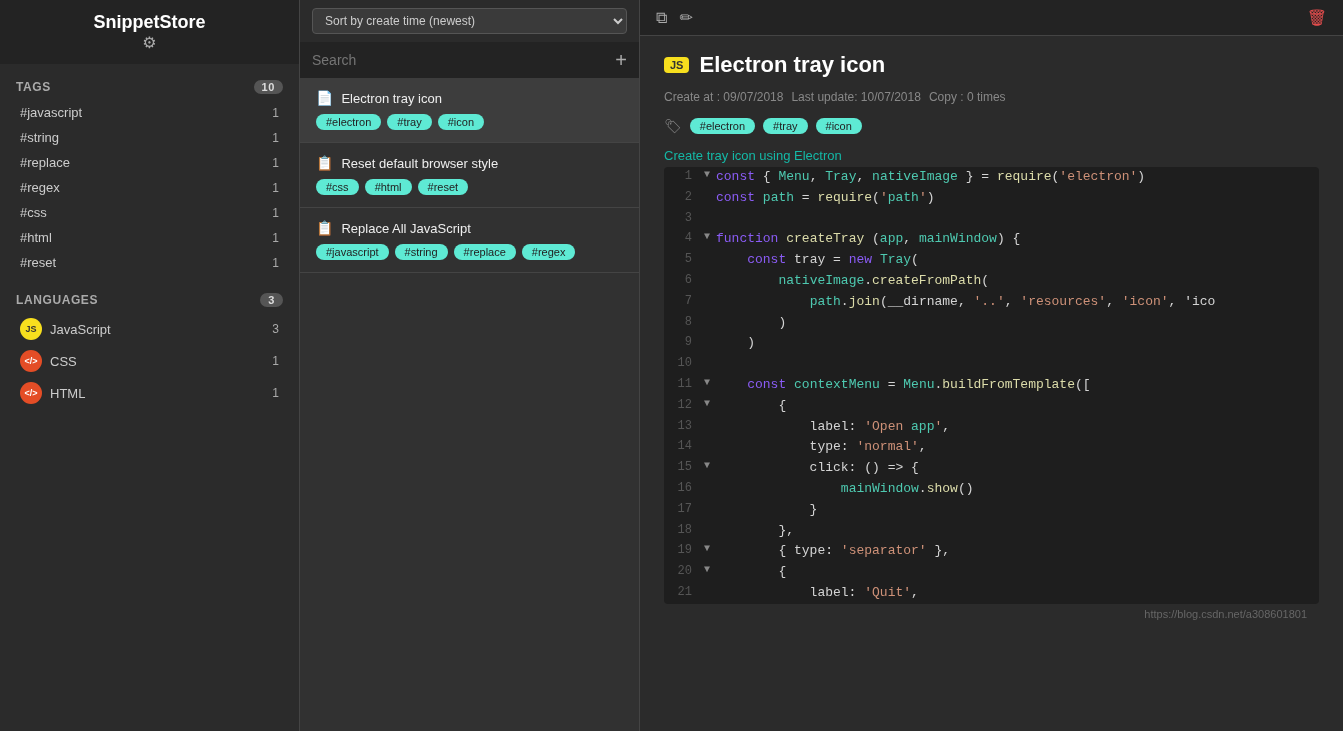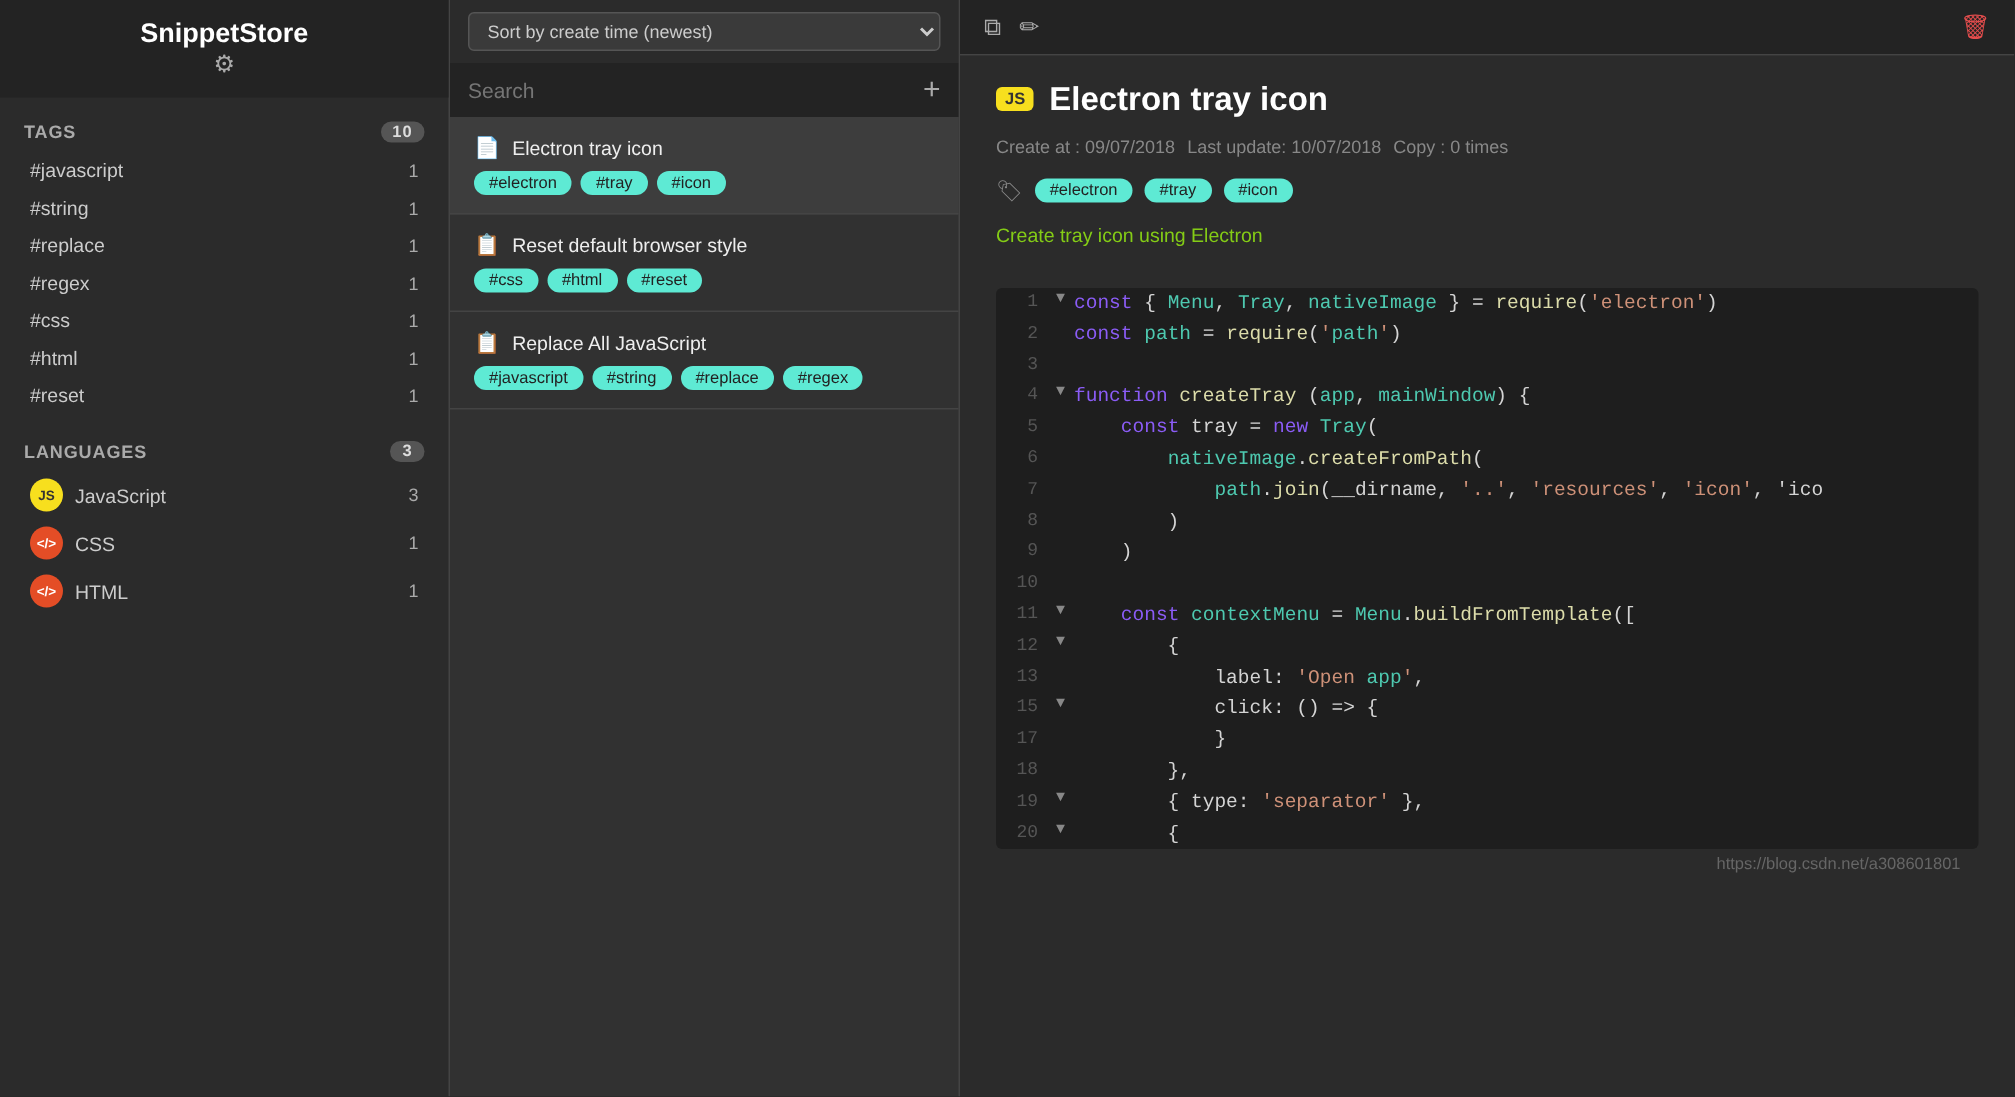"Create tray icon using Electron" .snippet-description { color: #84cc16 -> #14b8a6; margin-bottom: 28px -> 4px }
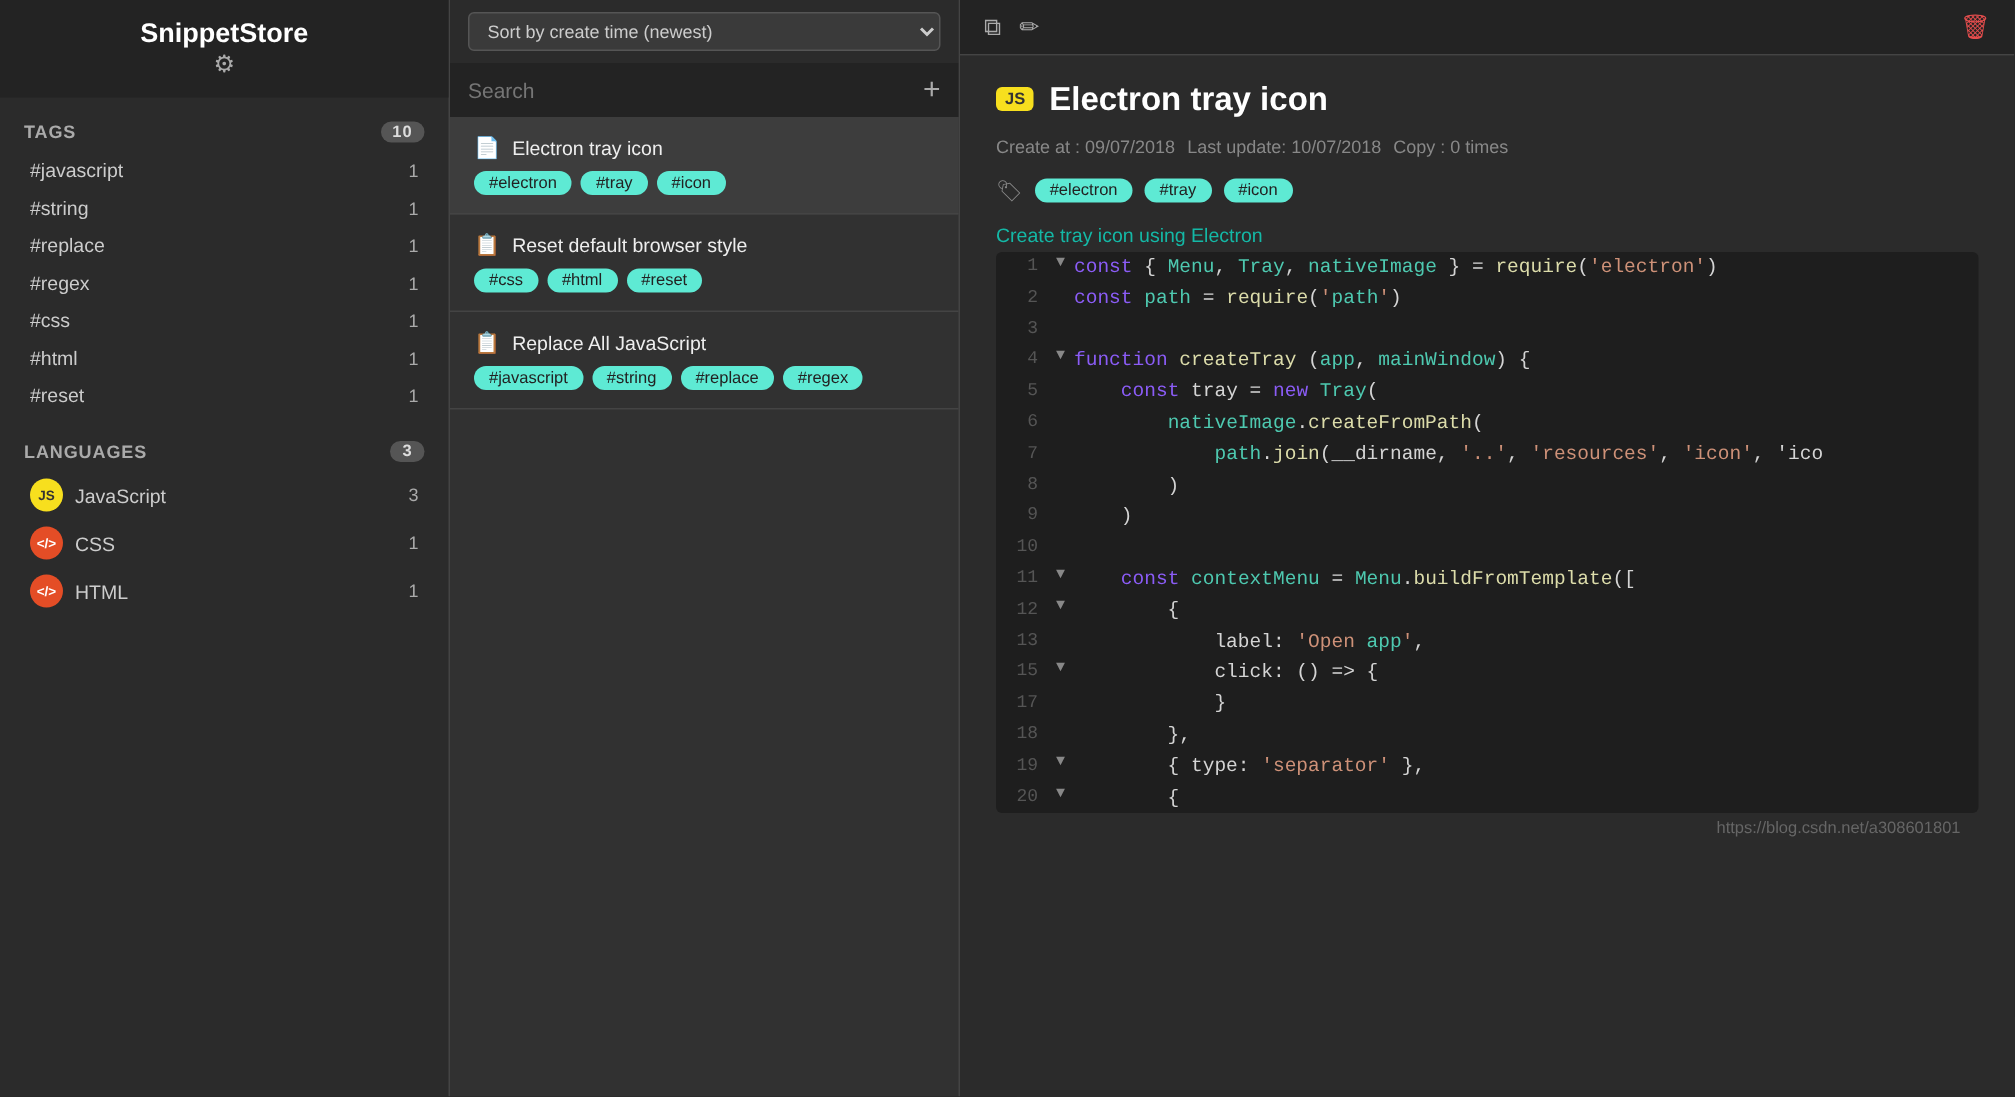"14" tr { html: none -> <tr> <td>14</td> <td></td> <td> type: <span>'normal'</span>,</td> </tr> }
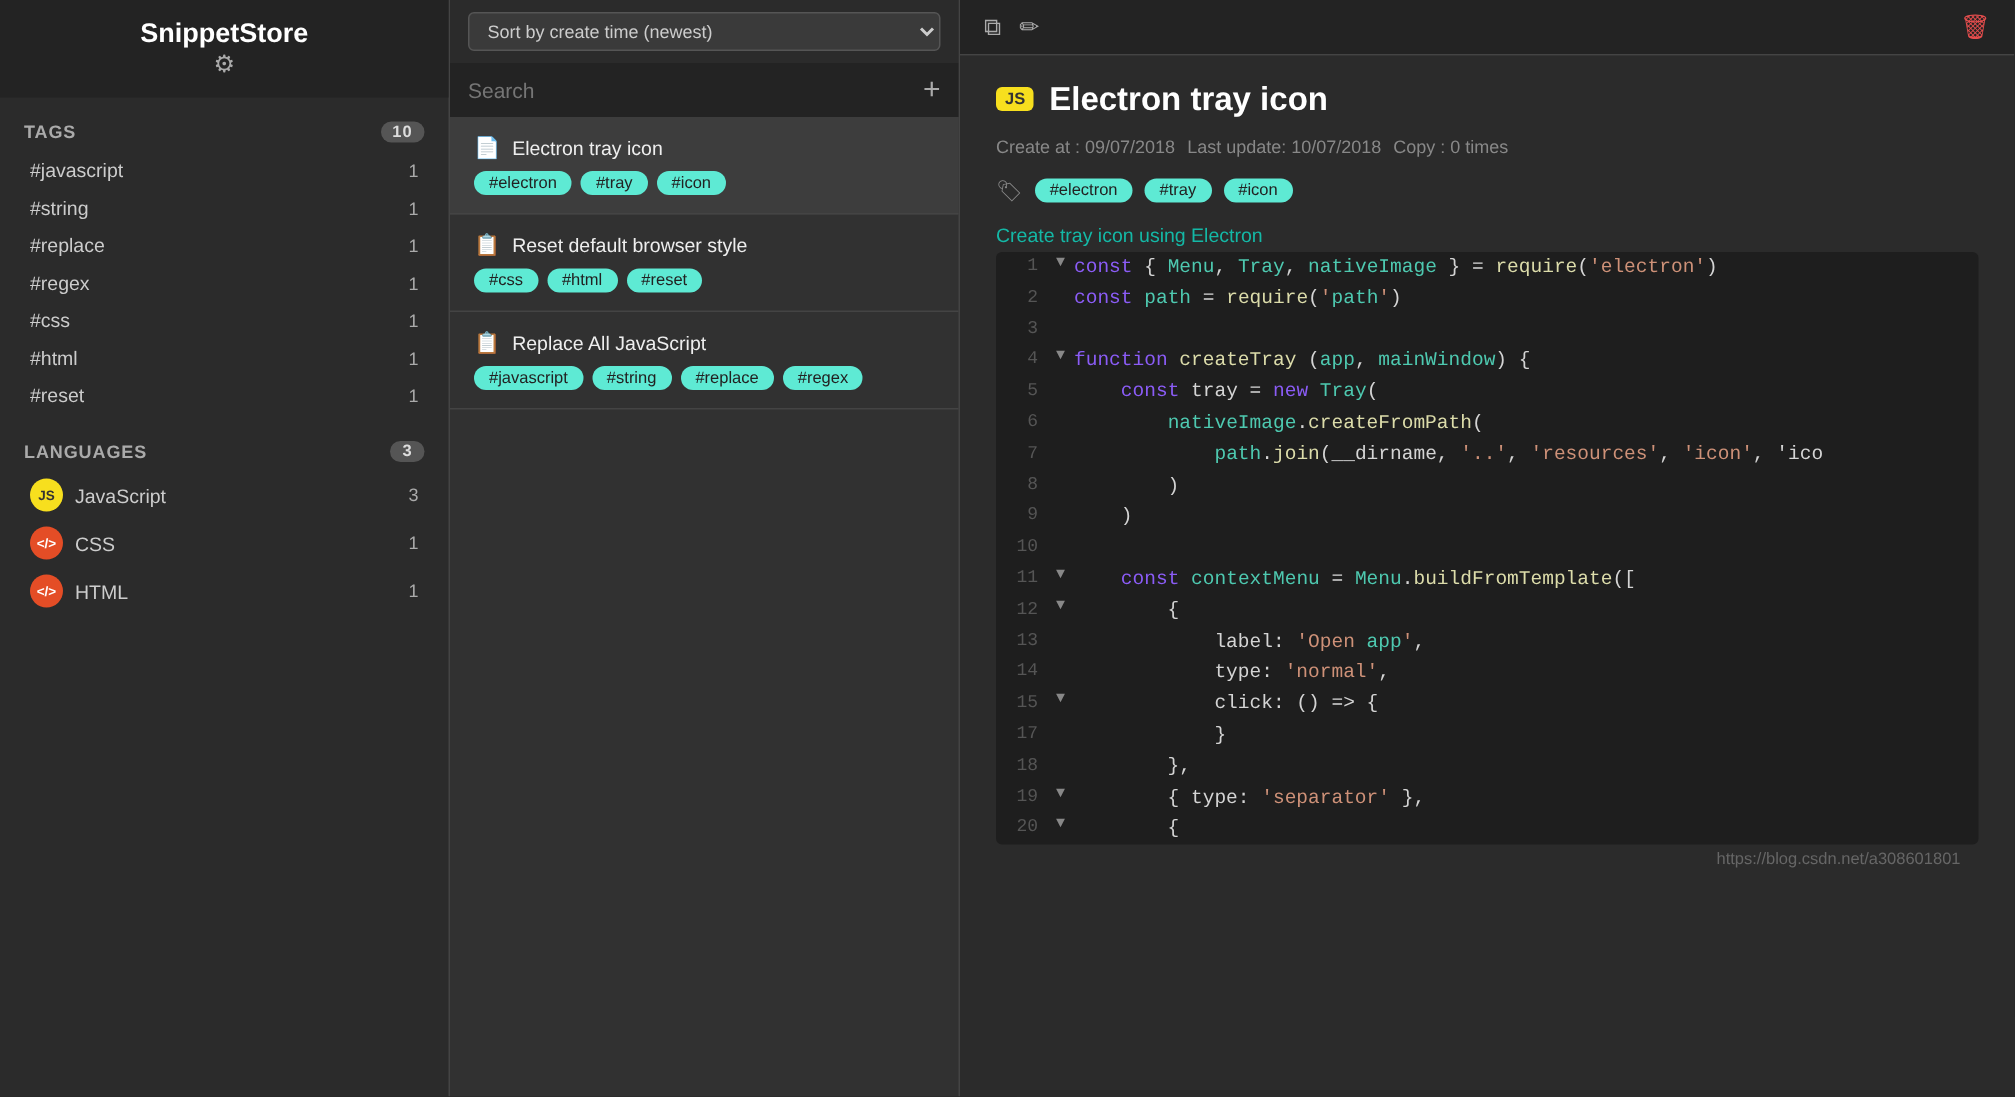"16" tr { html: none -> <tr> <td>16</td> <td></td> <td> <span>mainWindow</span>.<span>show</span>()</td> </tr> }
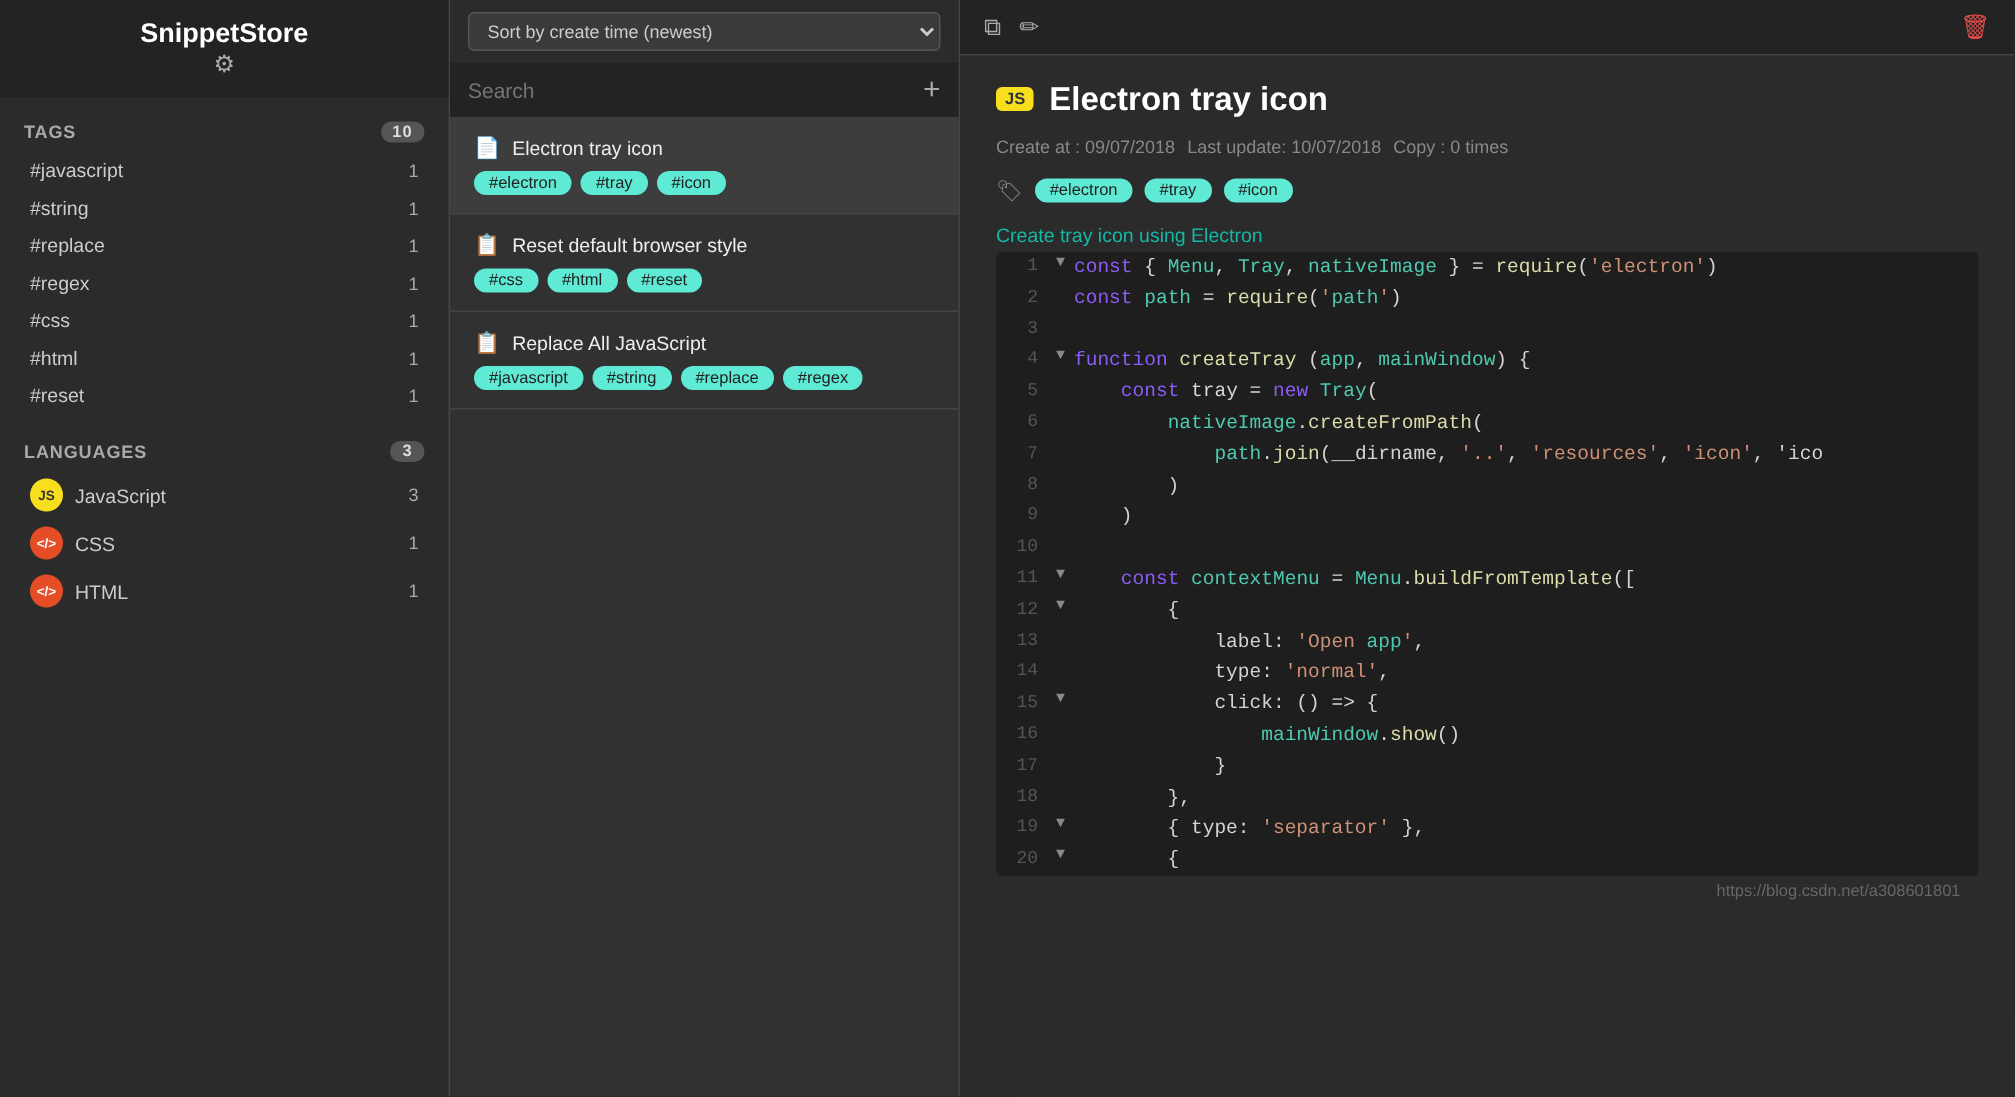"21" tr { html: none -> <tr> <td>21</td> <td></td> <td> label: <span>'Quit'</span>,</td> </tr> }
